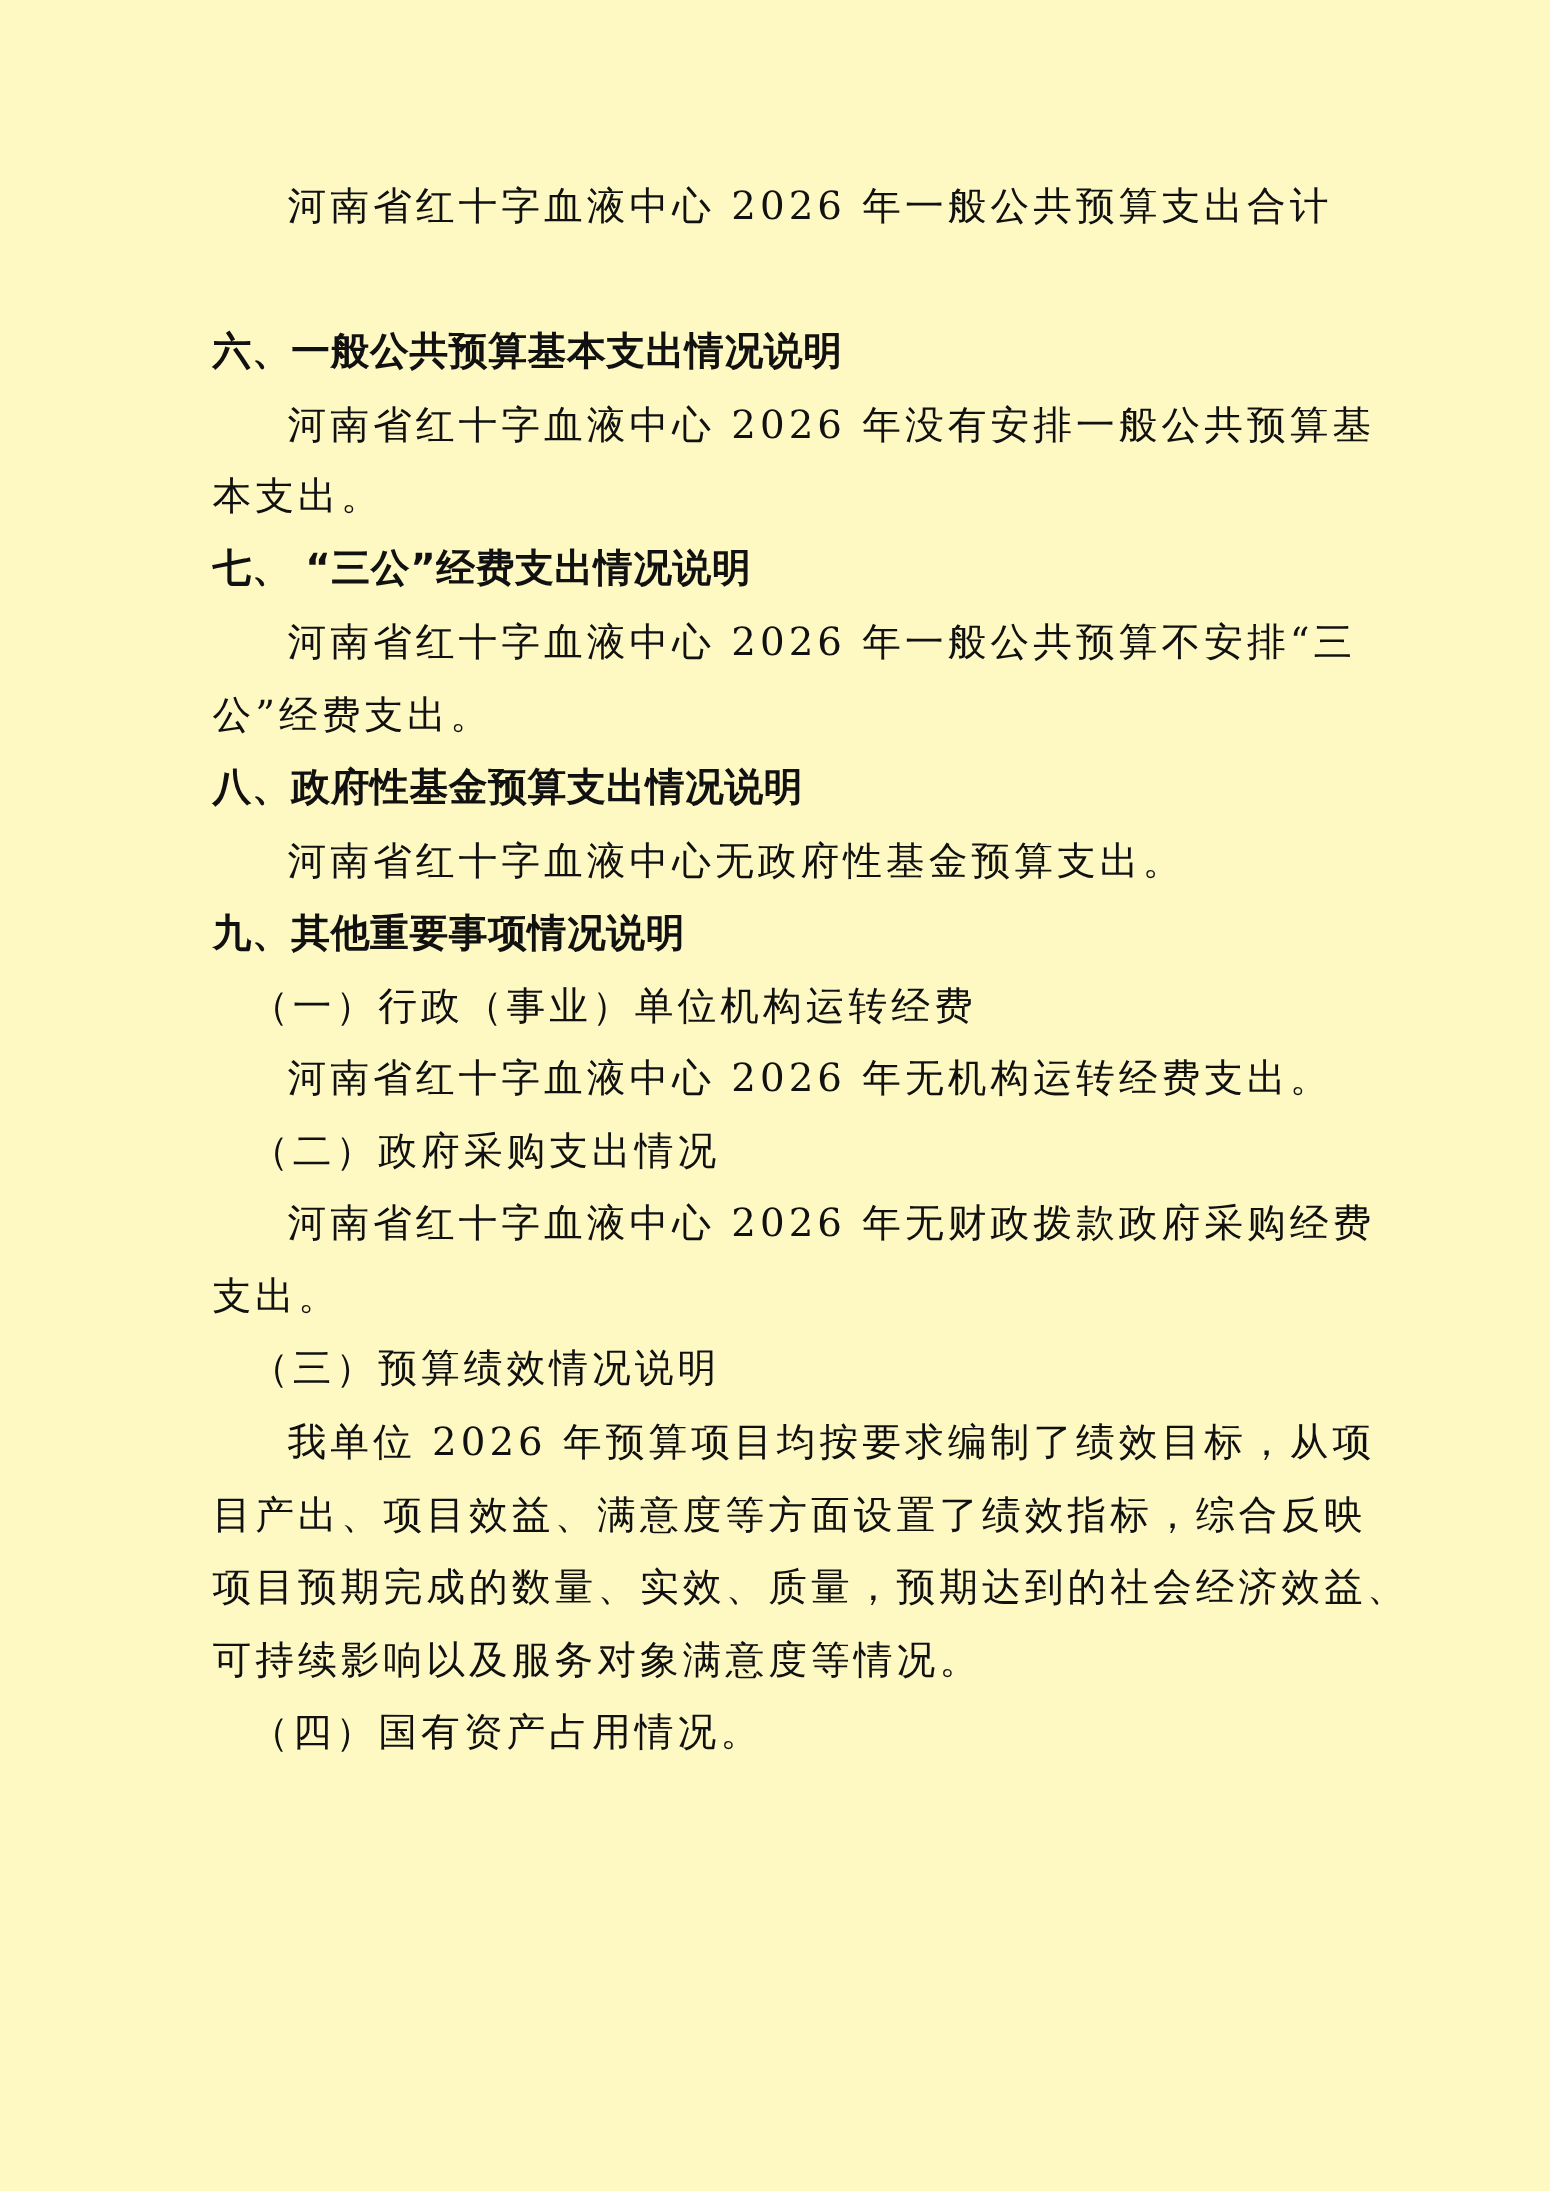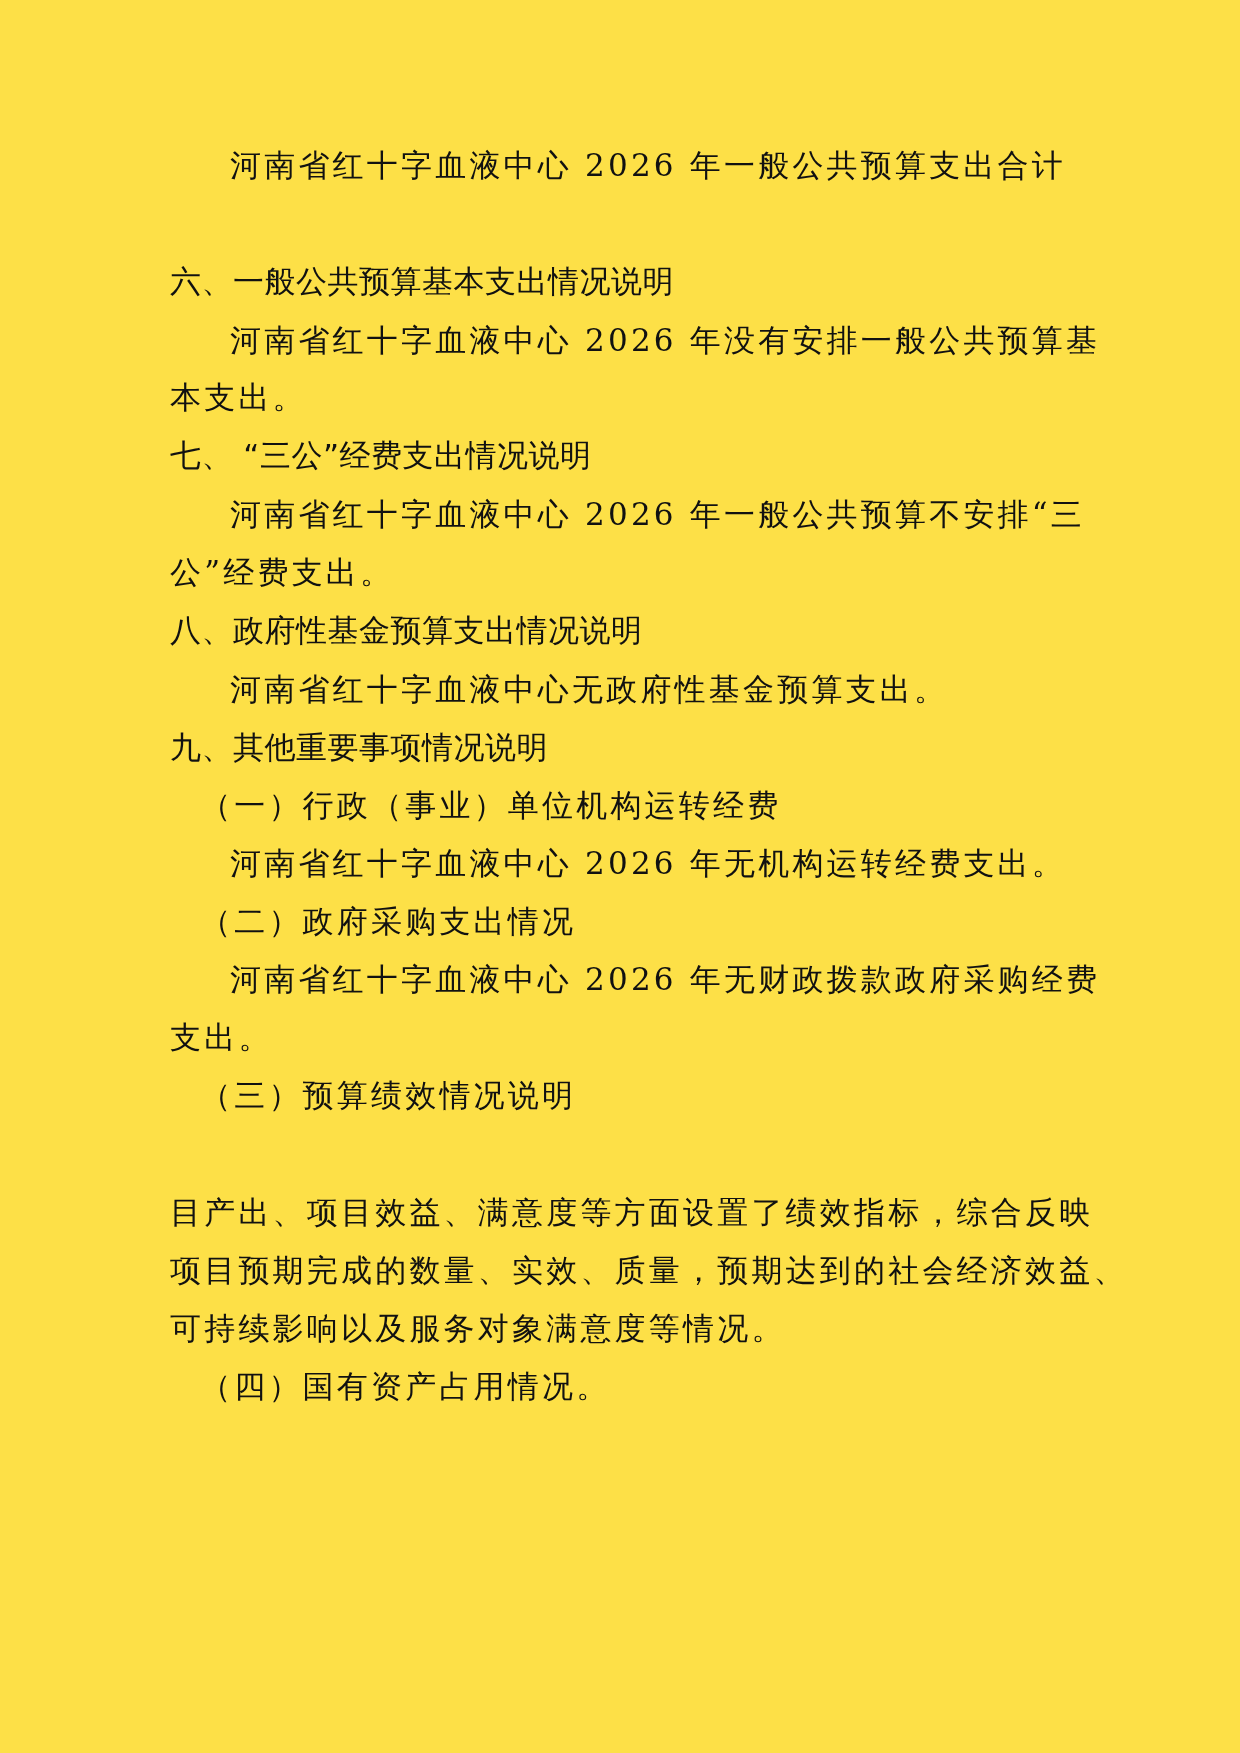"河南省红十字血液中心 2026 年一般公共预算支出合计" .page { background: #fde047 -> #fef9c3 }
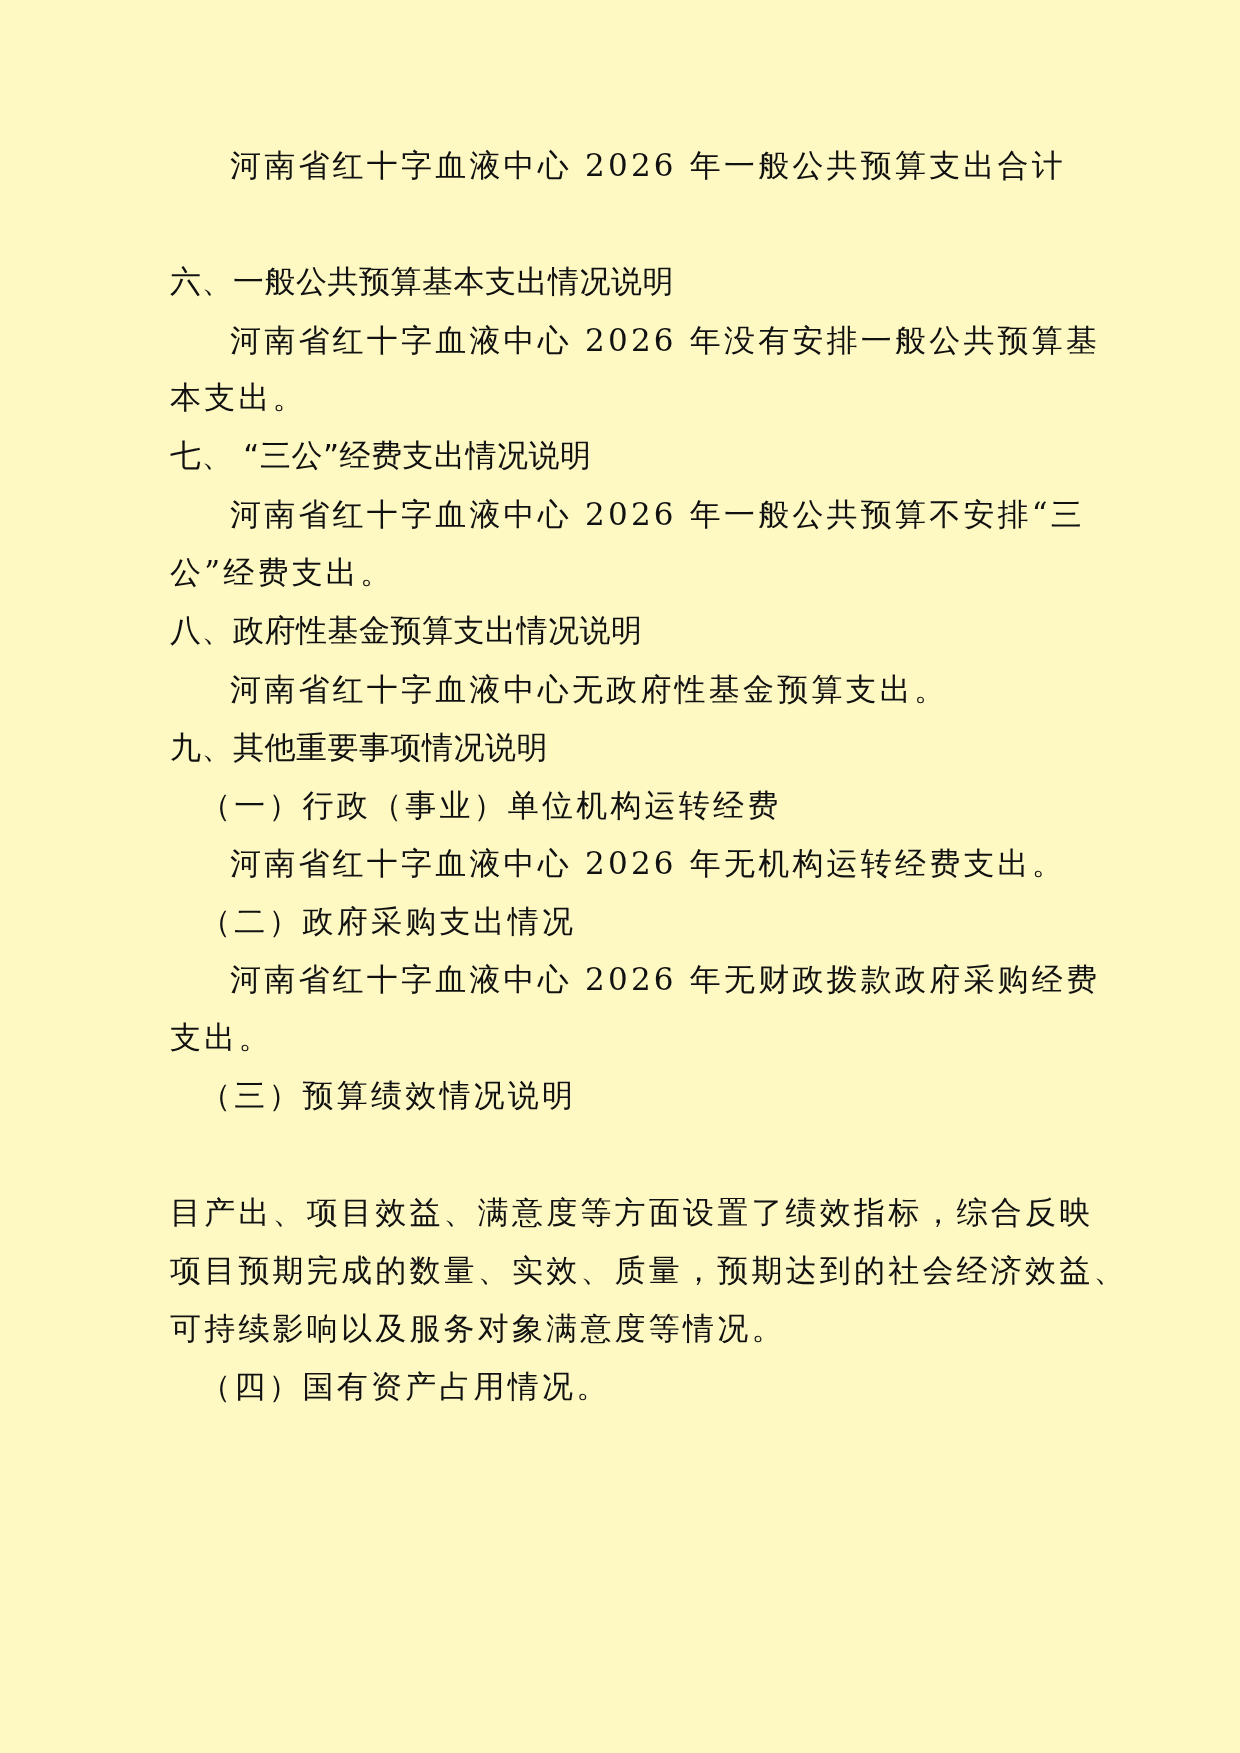"六、一般公共预算基本支出情况说明" .heading { font-weight: normal -> bold }
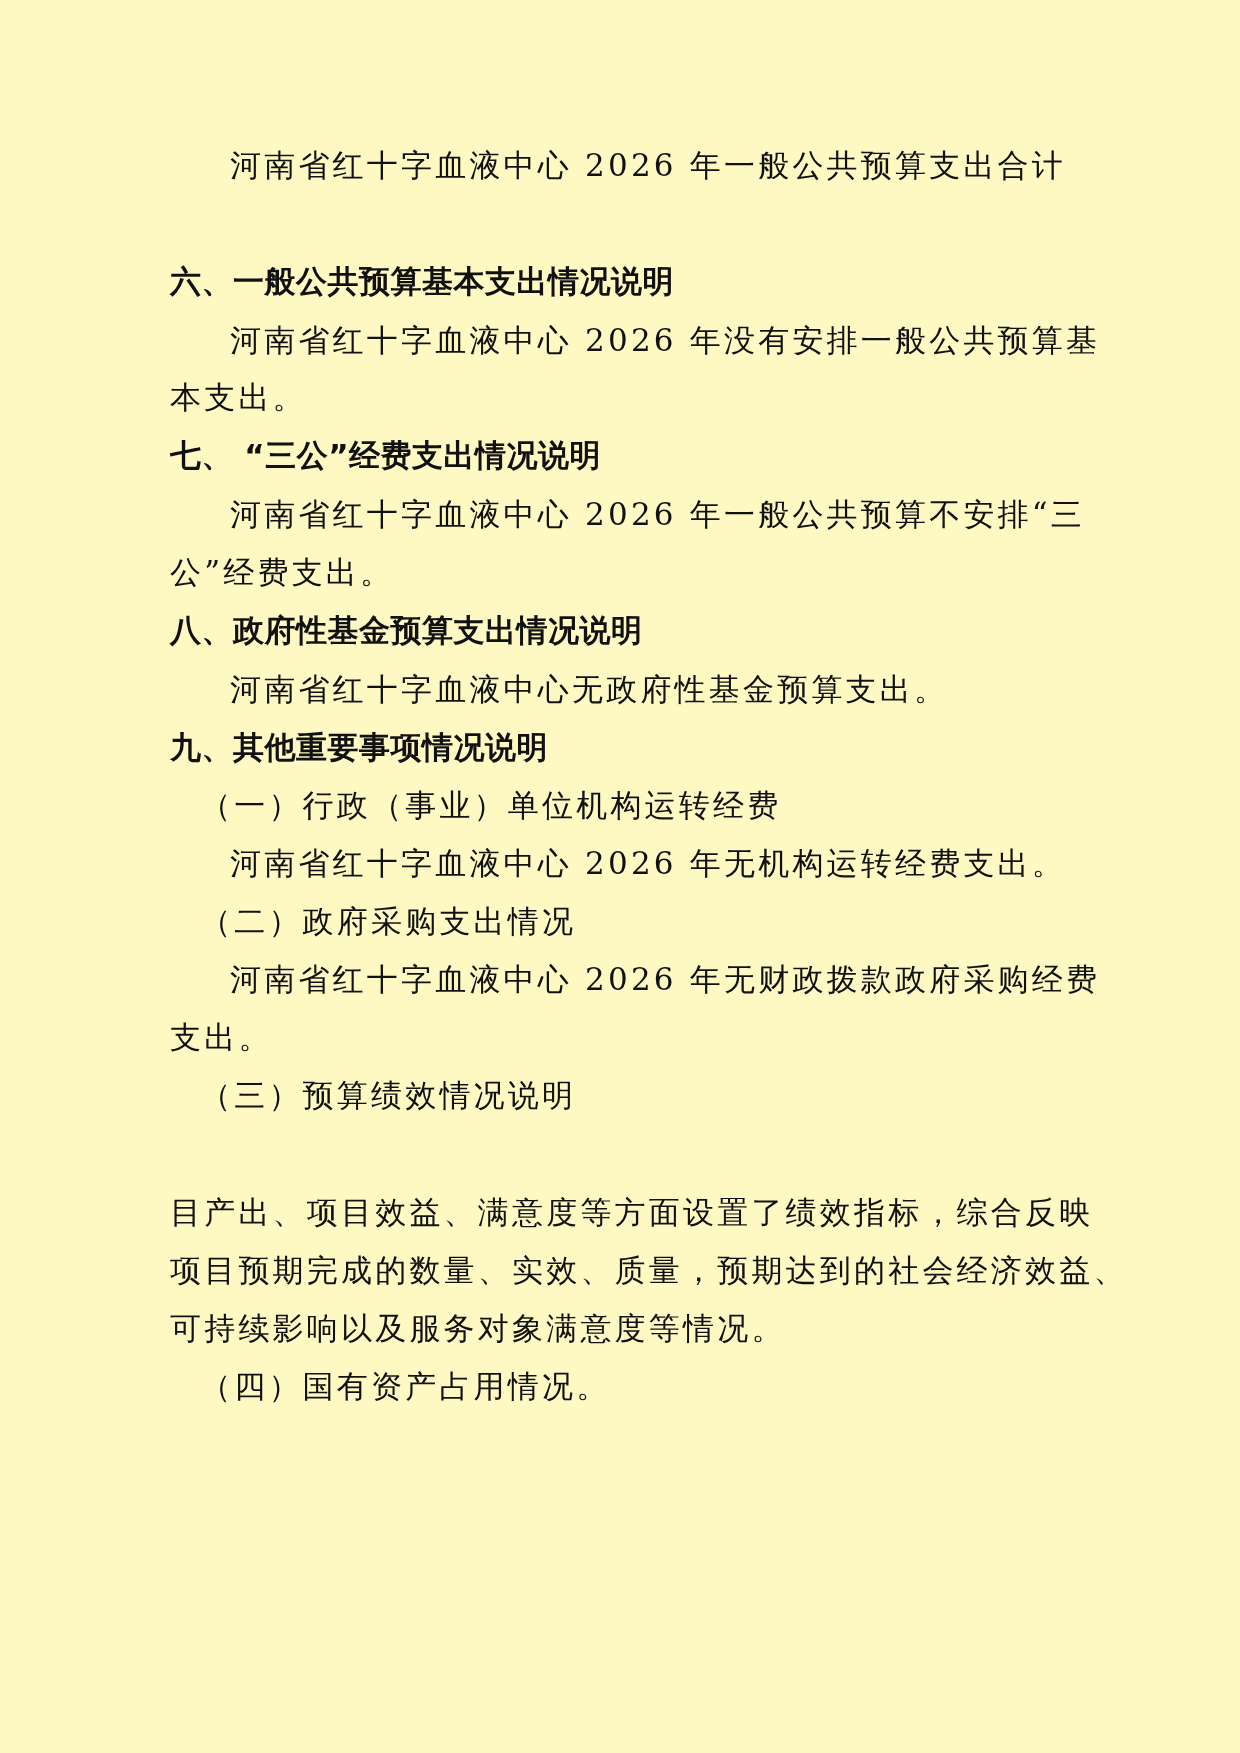"我单位 2026 年预算项目均按要求编制了绩效目标，从项" div.line { html: none -> <div>我单位 2026 年预算项目均按要求编制了绩效目标，从项</div> }
